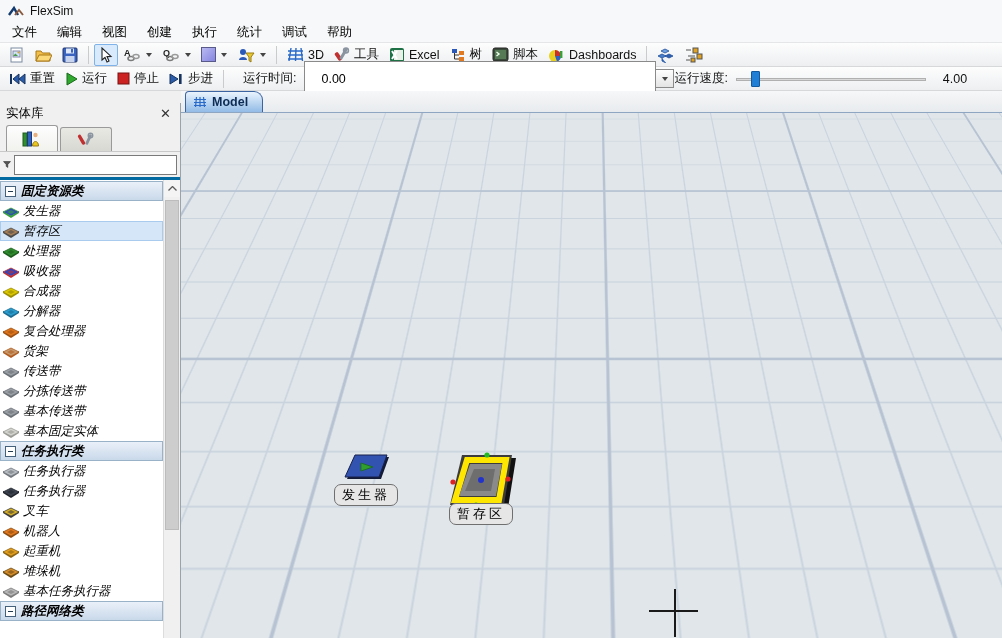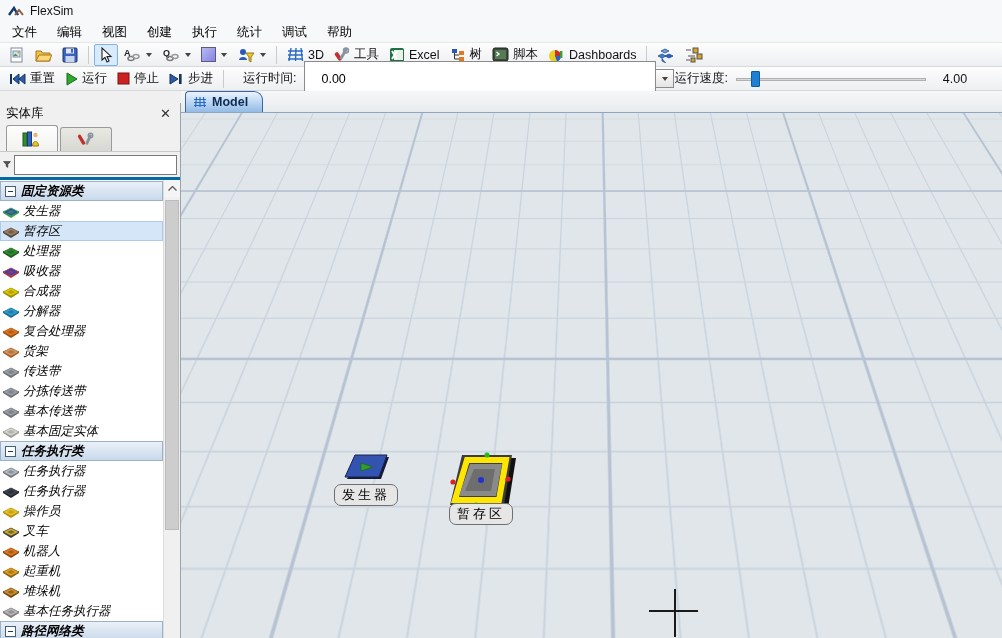"操作员" div.trow { html: <div> <svg> <polygon></polygon> <polygon></polygon> <polygon></polygon> <polygon></polygon> </svg> <span>操作员</span> </div> -> none }
